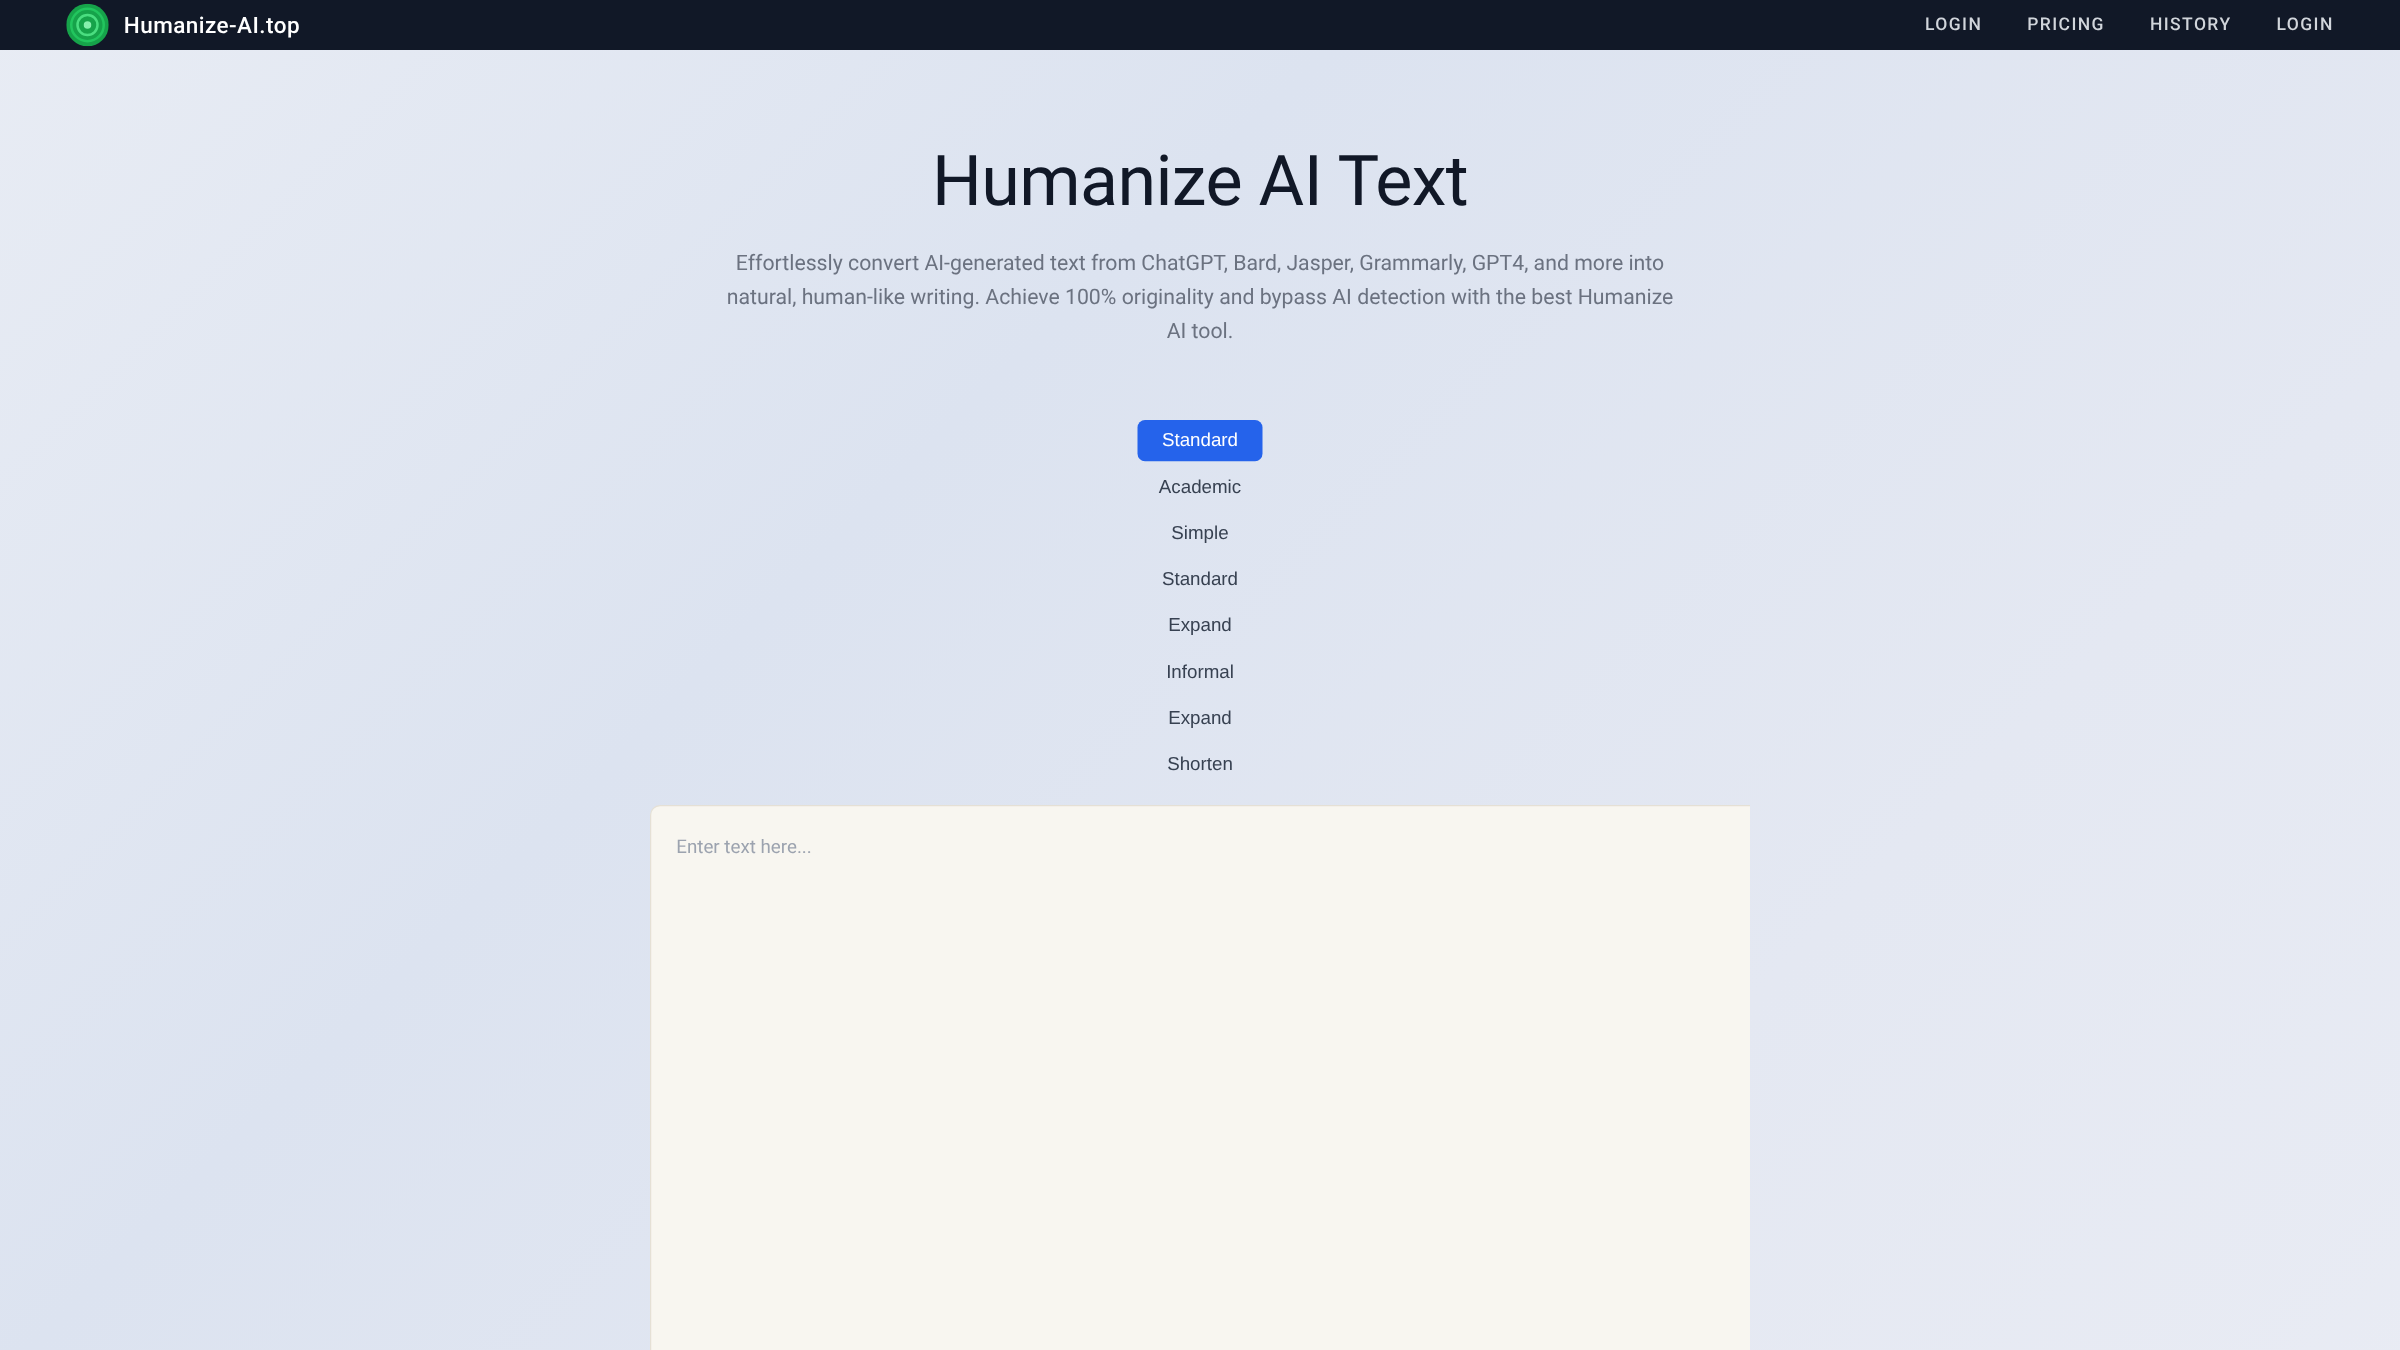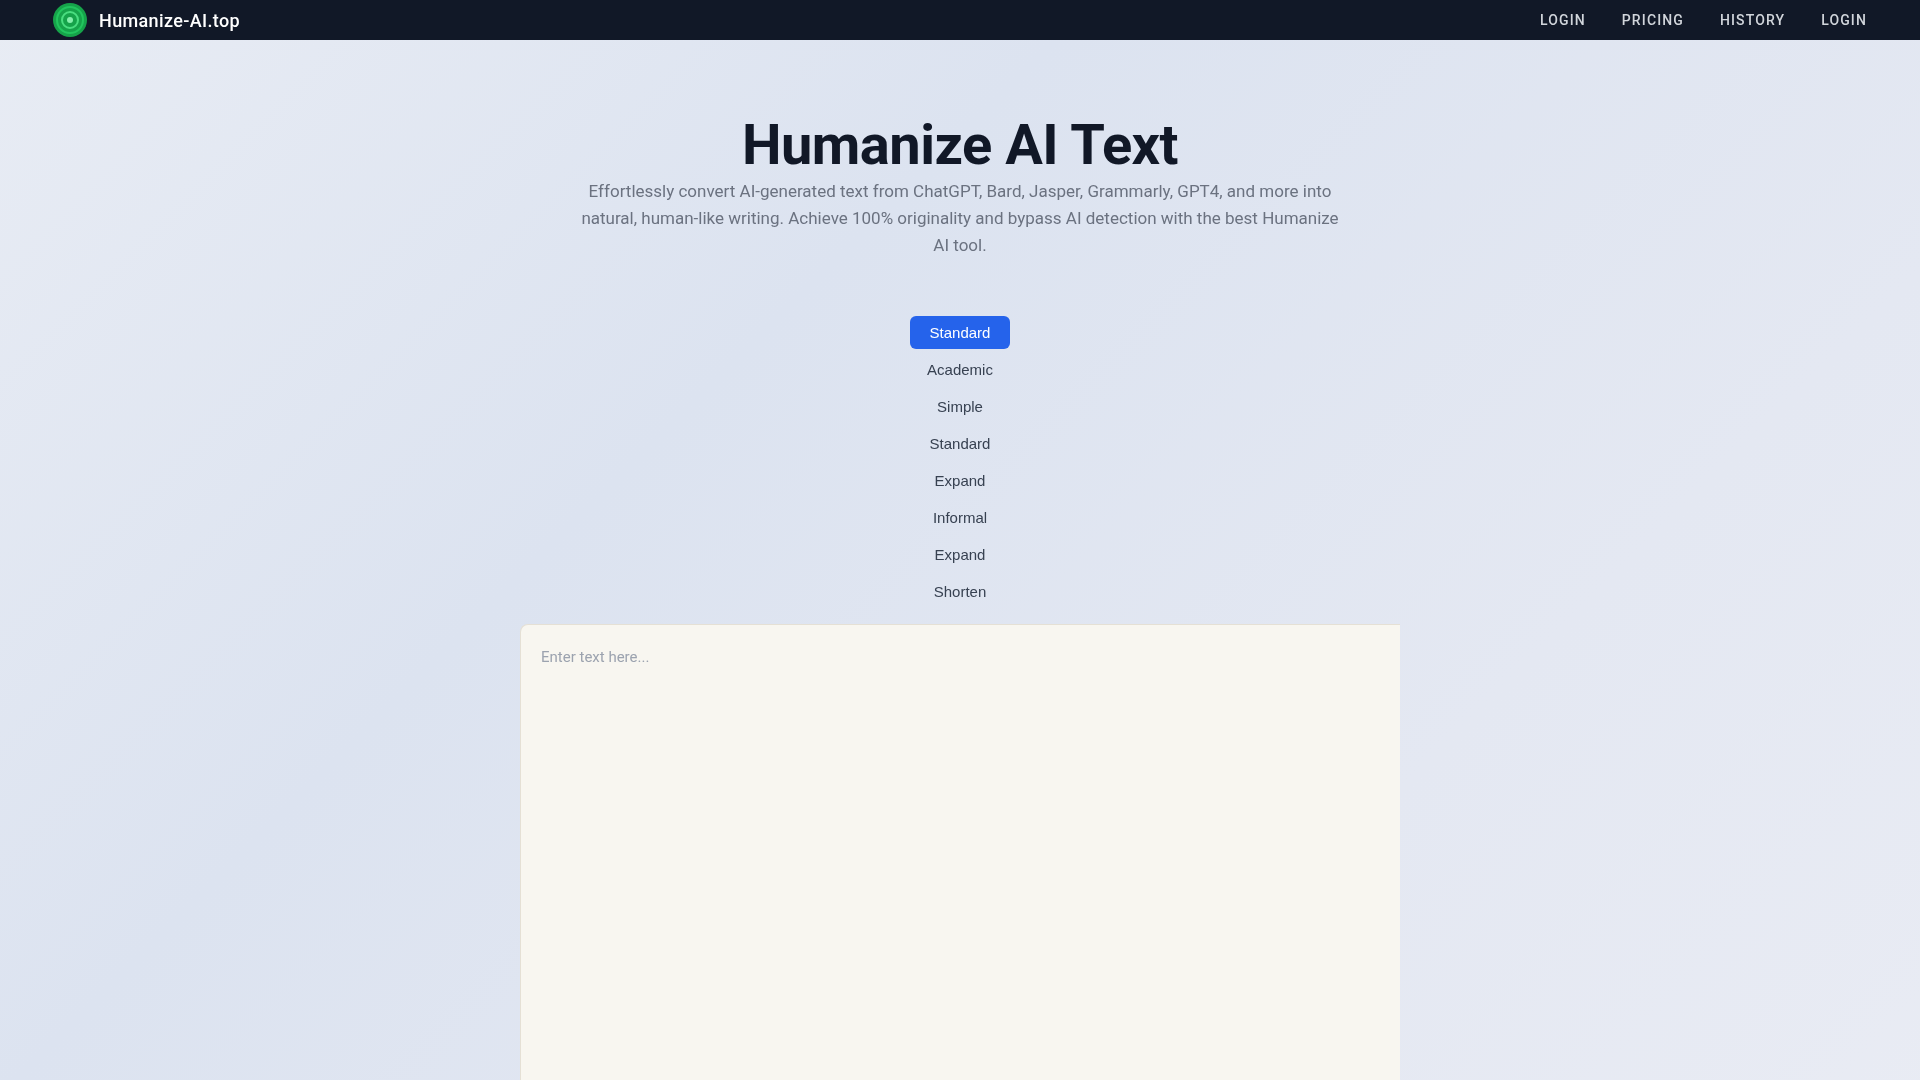"Humanize AI Text" .page-title { font-weight: 700 -> 400; margin-bottom: none -> 20px }
